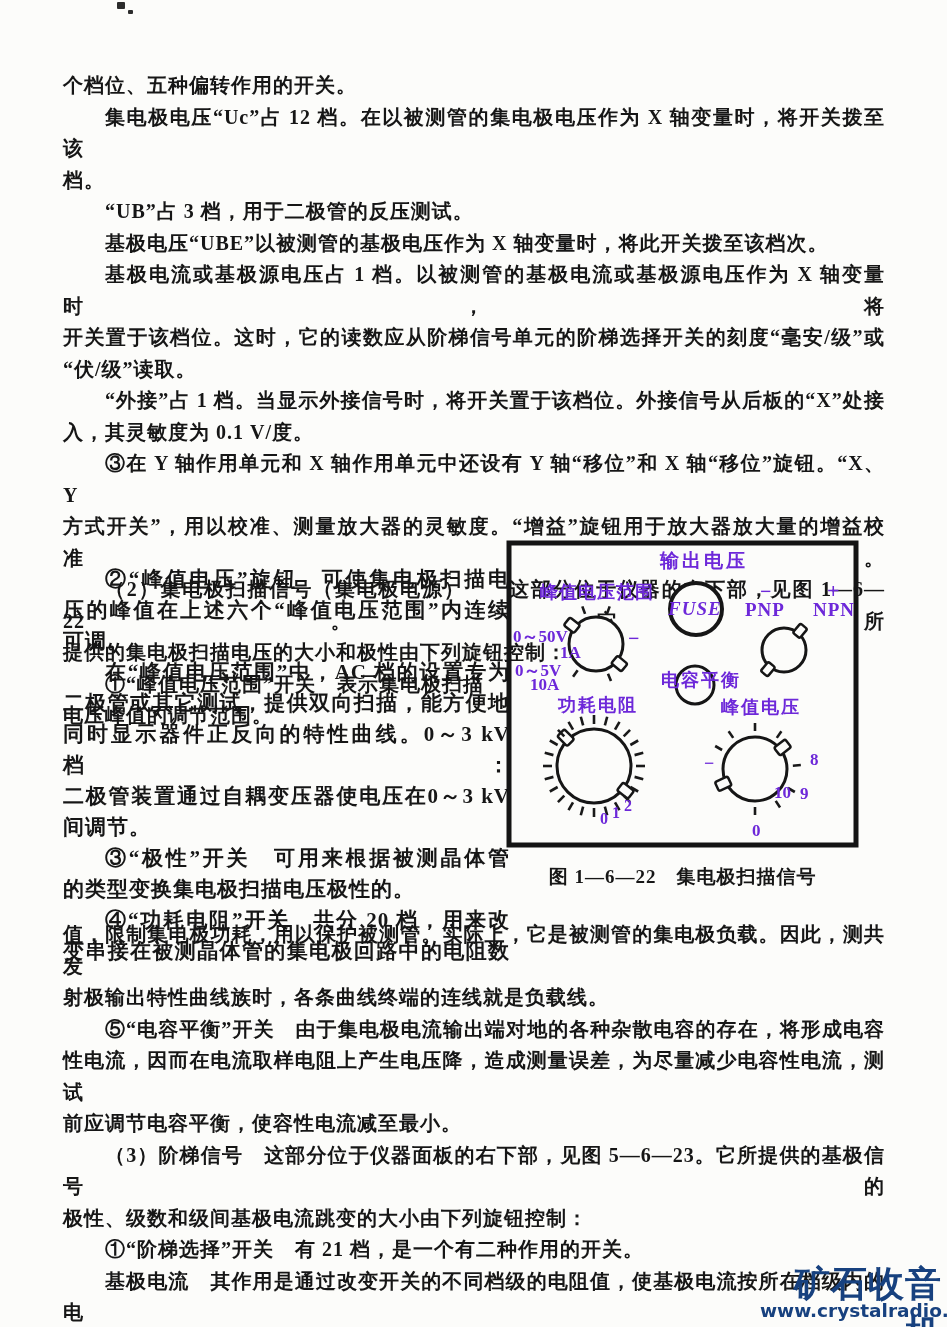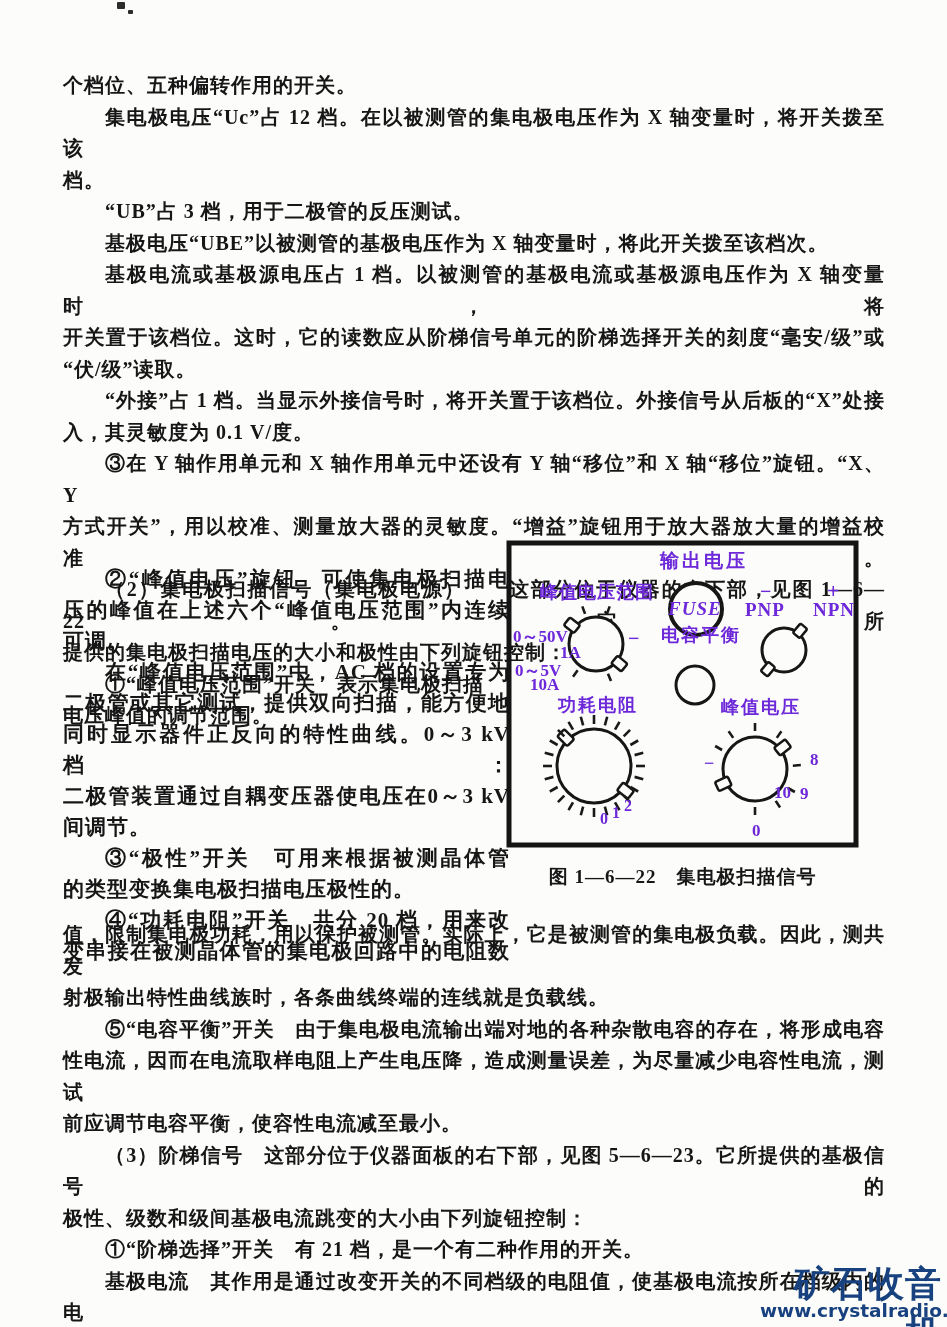"电容平衡" span.flabel { top: 623px -> 668px }
